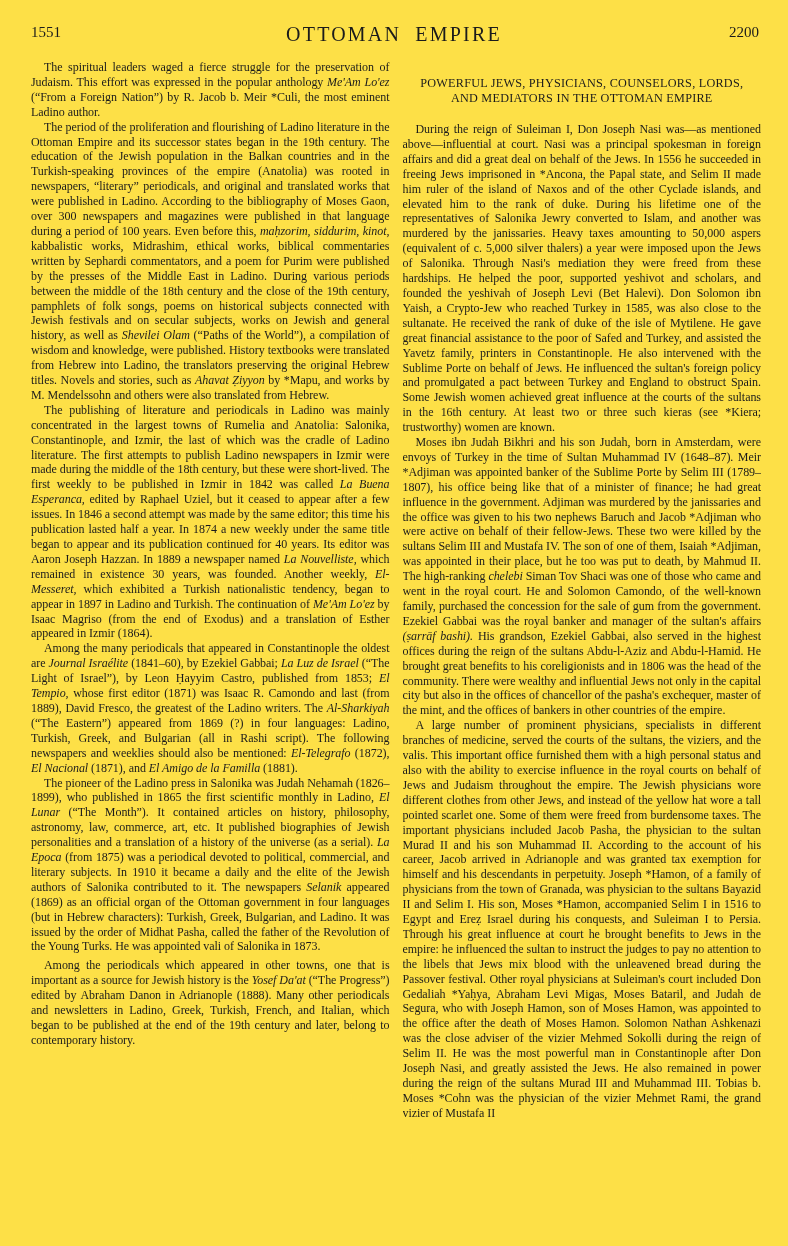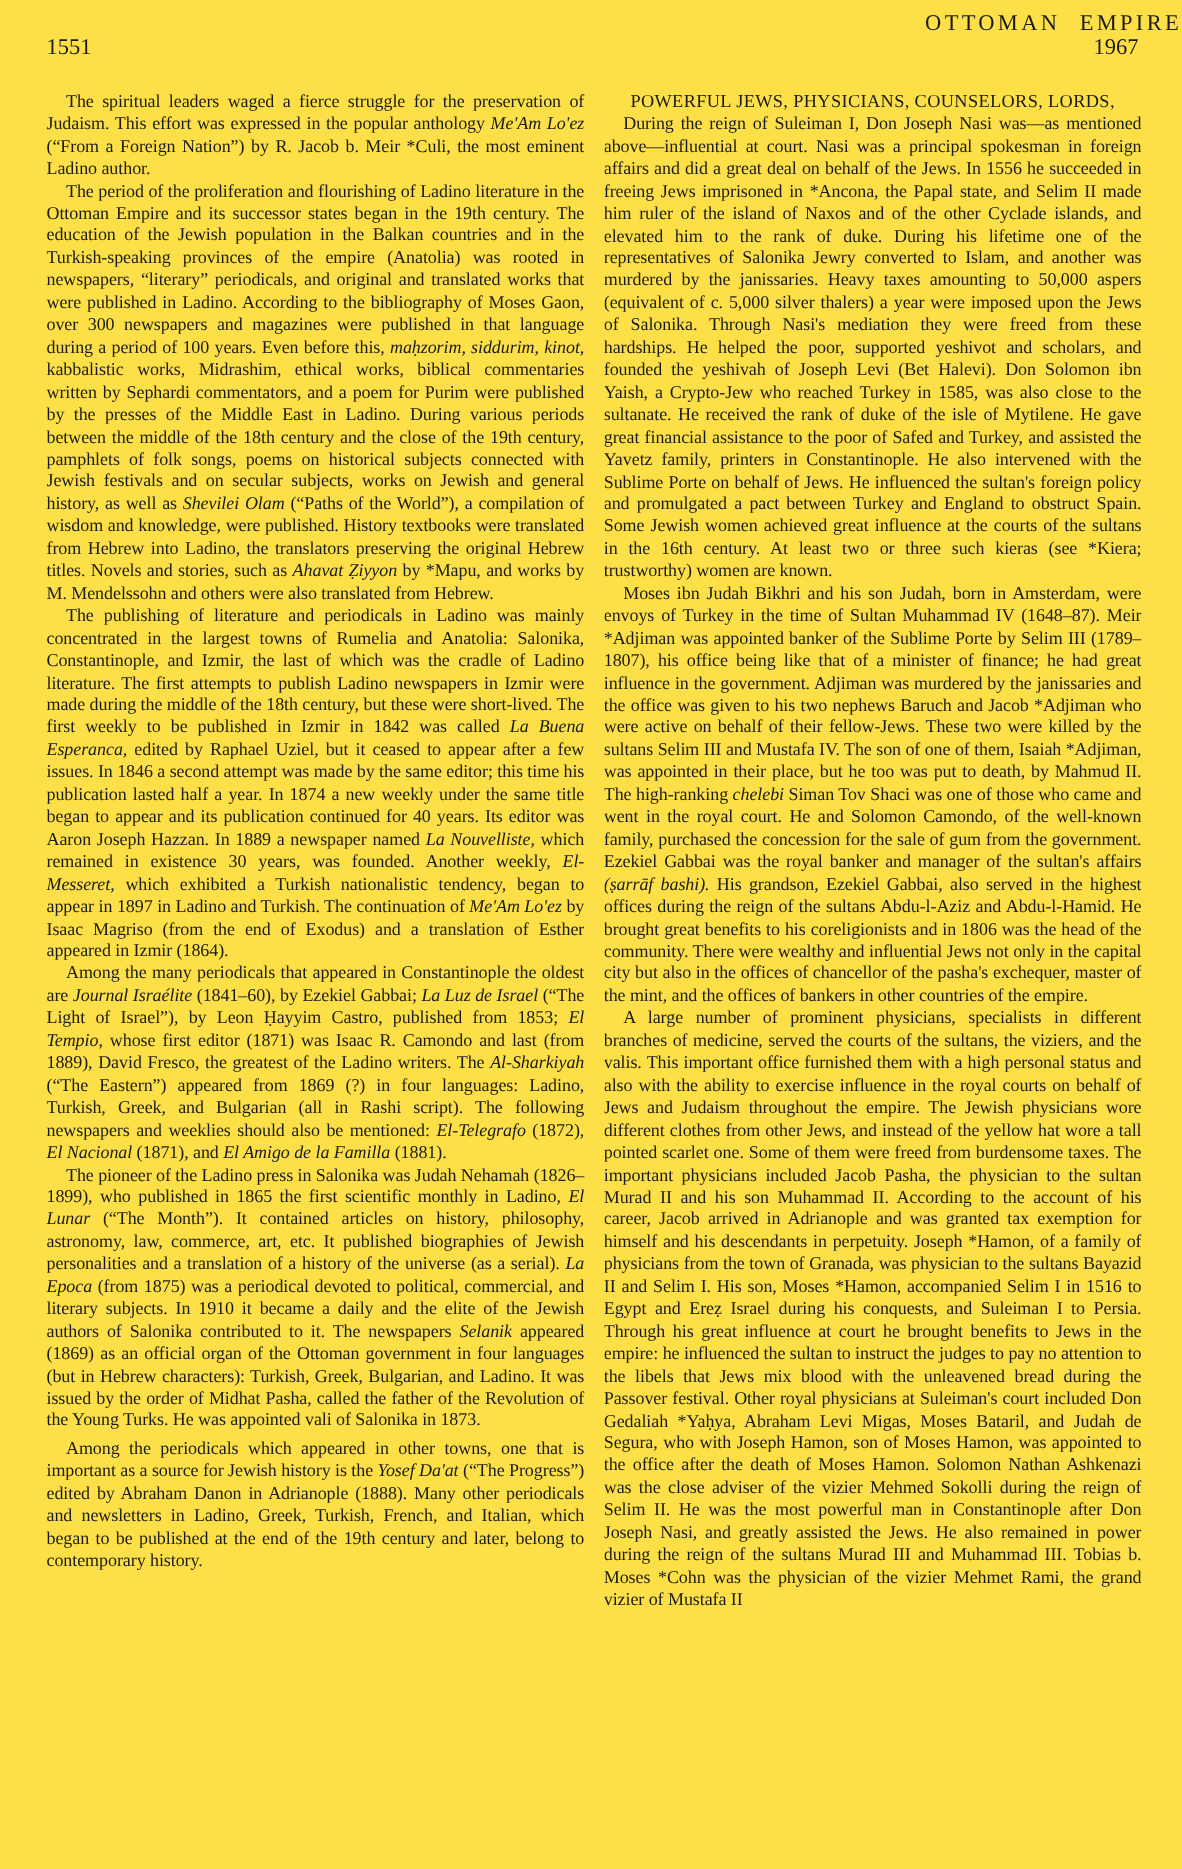"OTTOMAN EMPIRE" .running-title { font-size: 15px -> 20px; text-align: right -> center; top: 7px -> 25px }
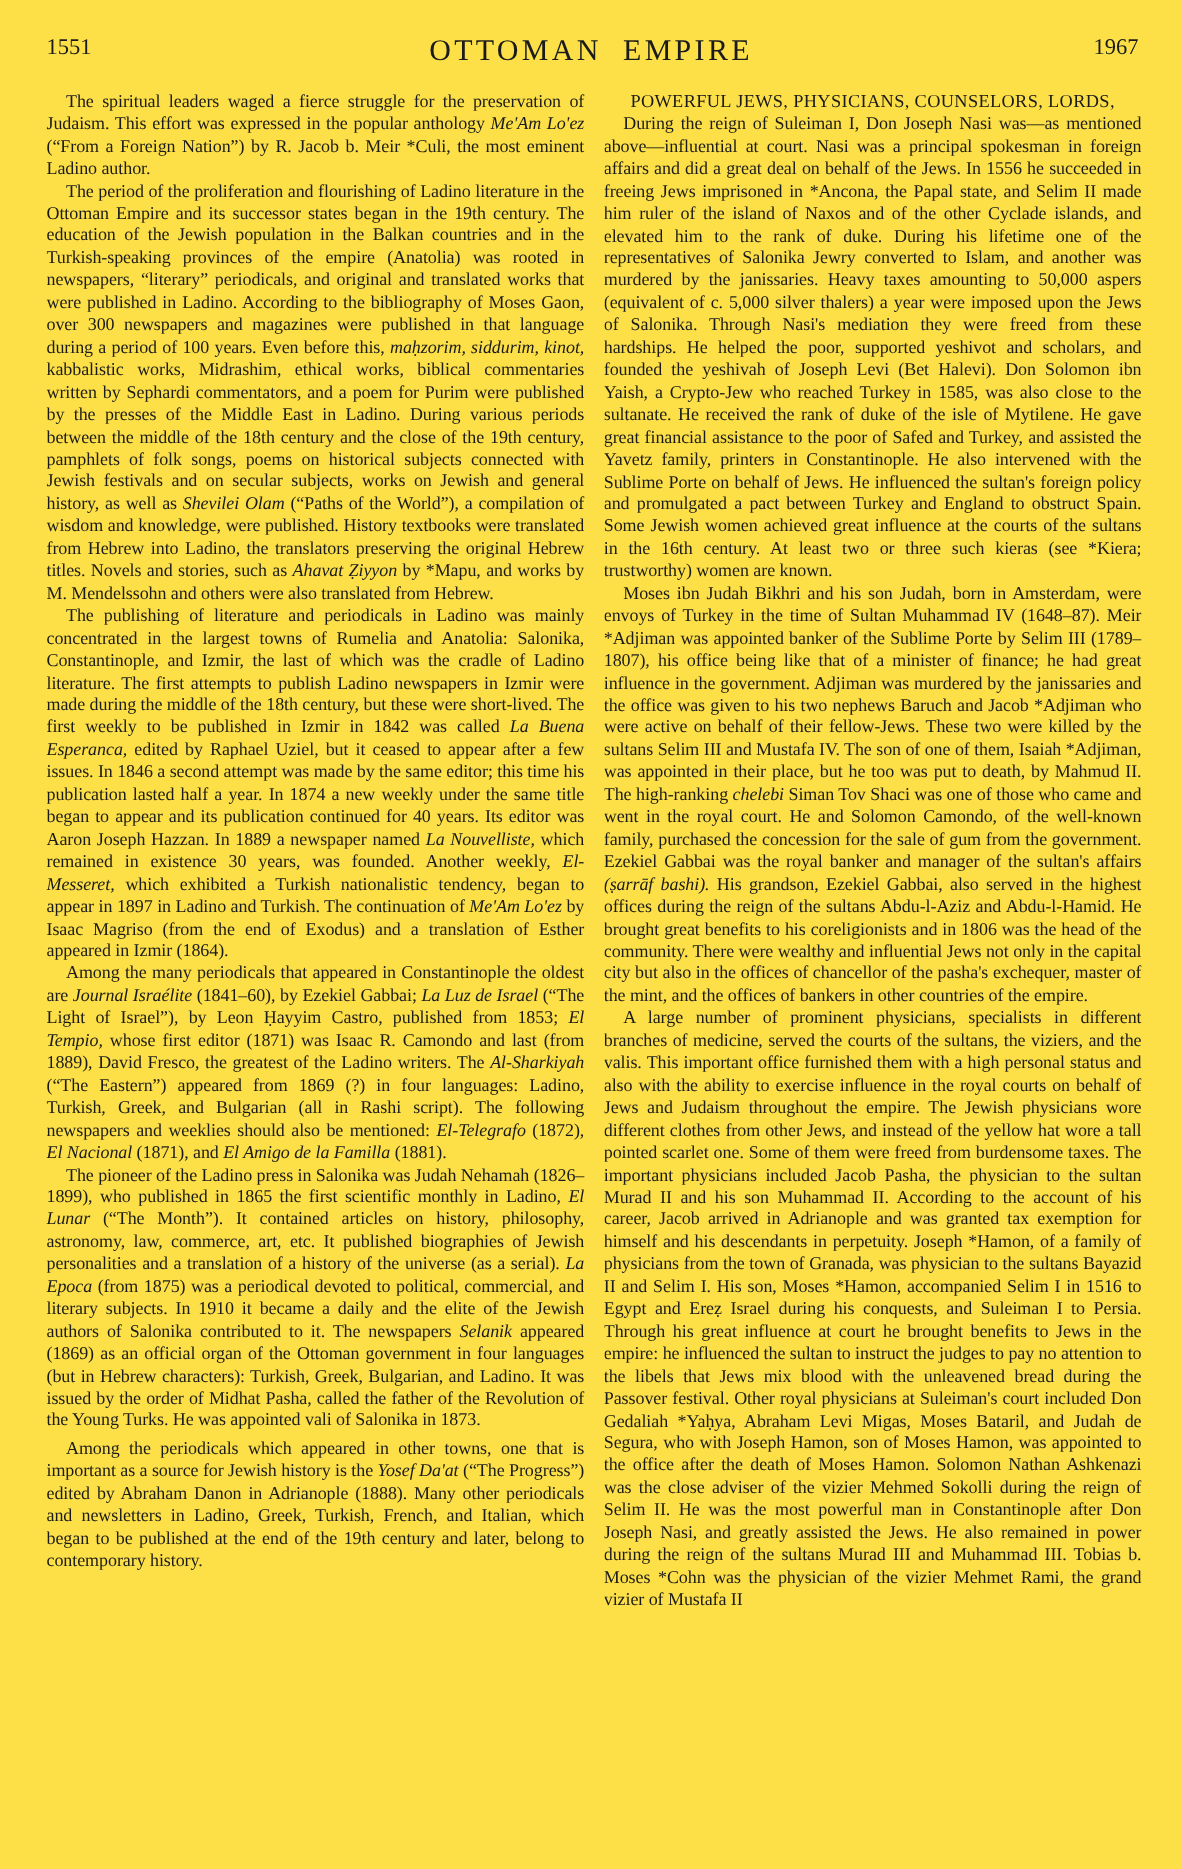"1967" span.pagenum { text: 1967 -> 2200 }
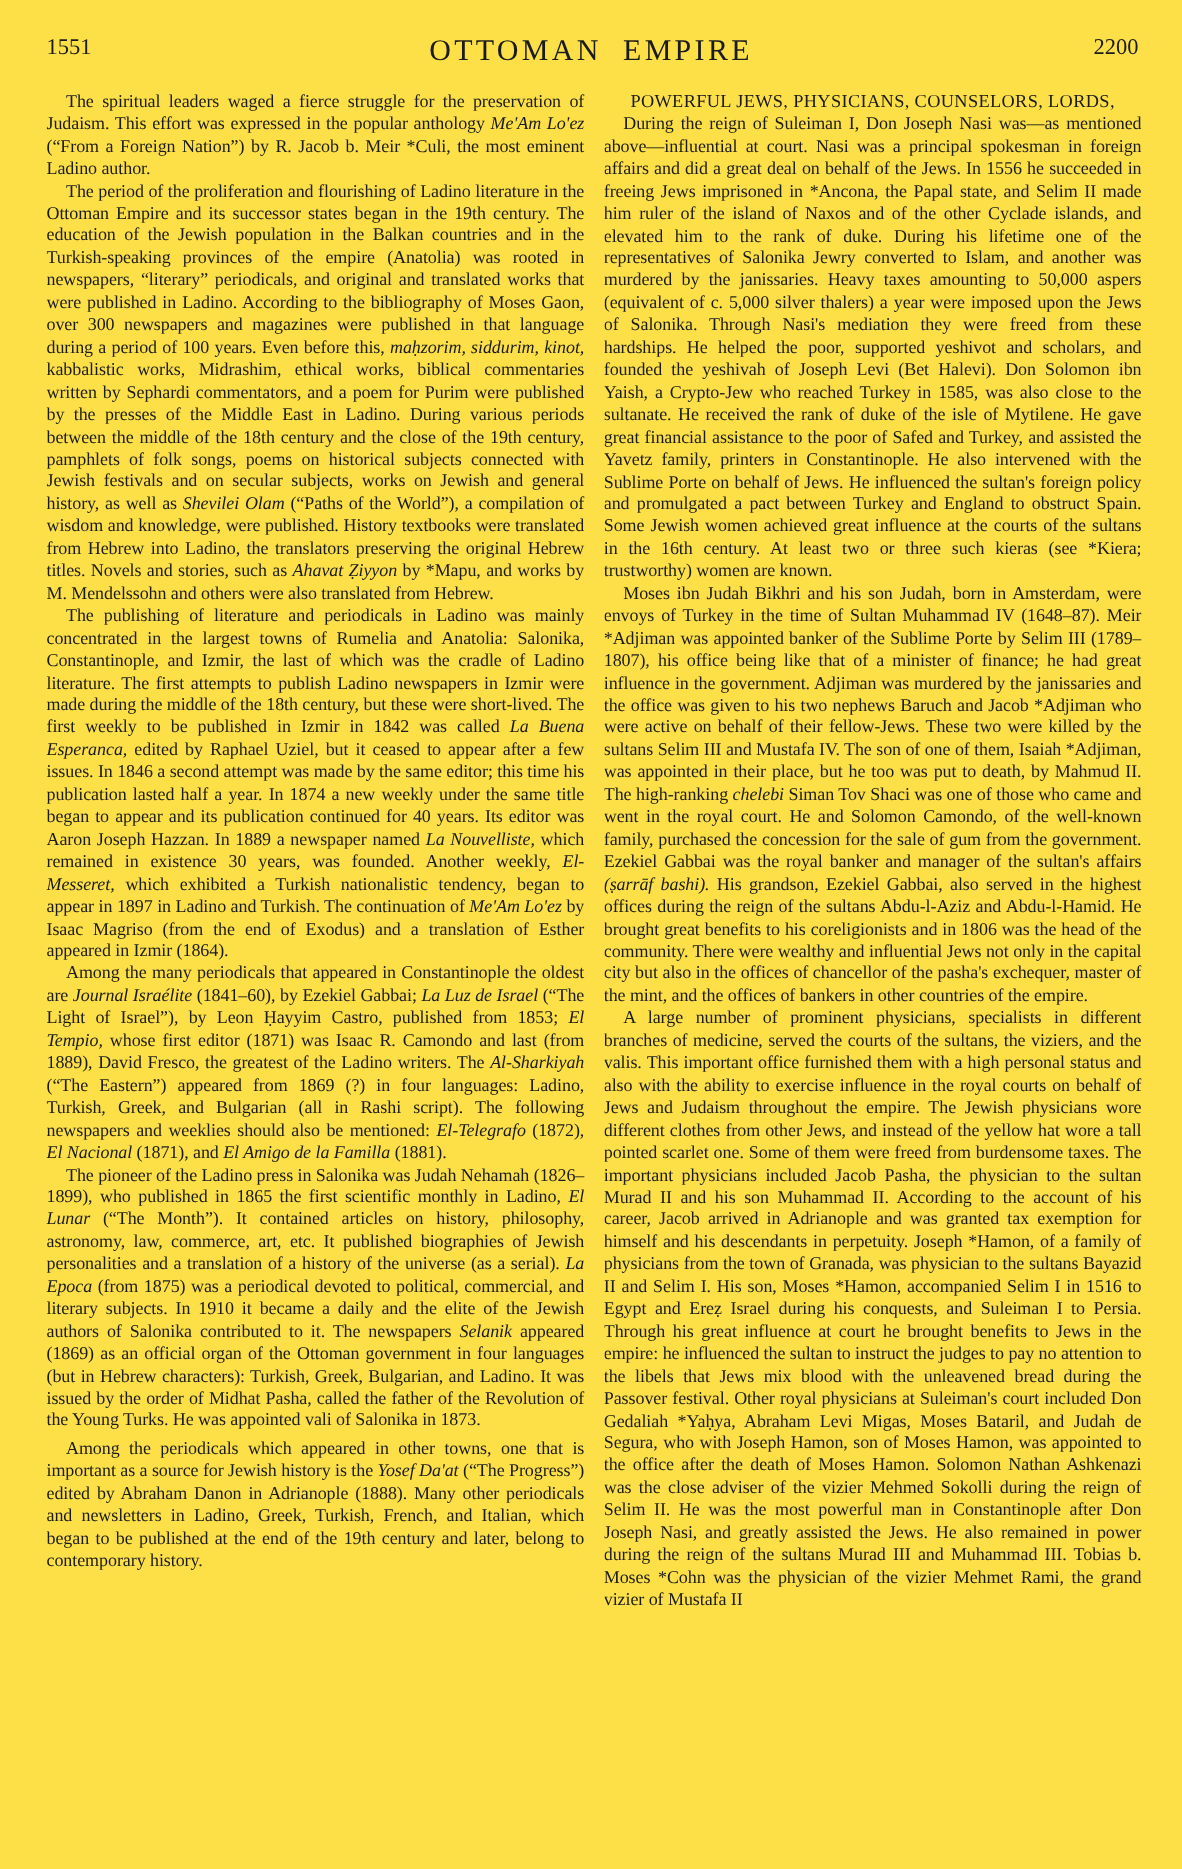"POWERFUL JEWS, PHYSICIANS, COUNSELORS," .section-heading { margin: 0 -> 16px }
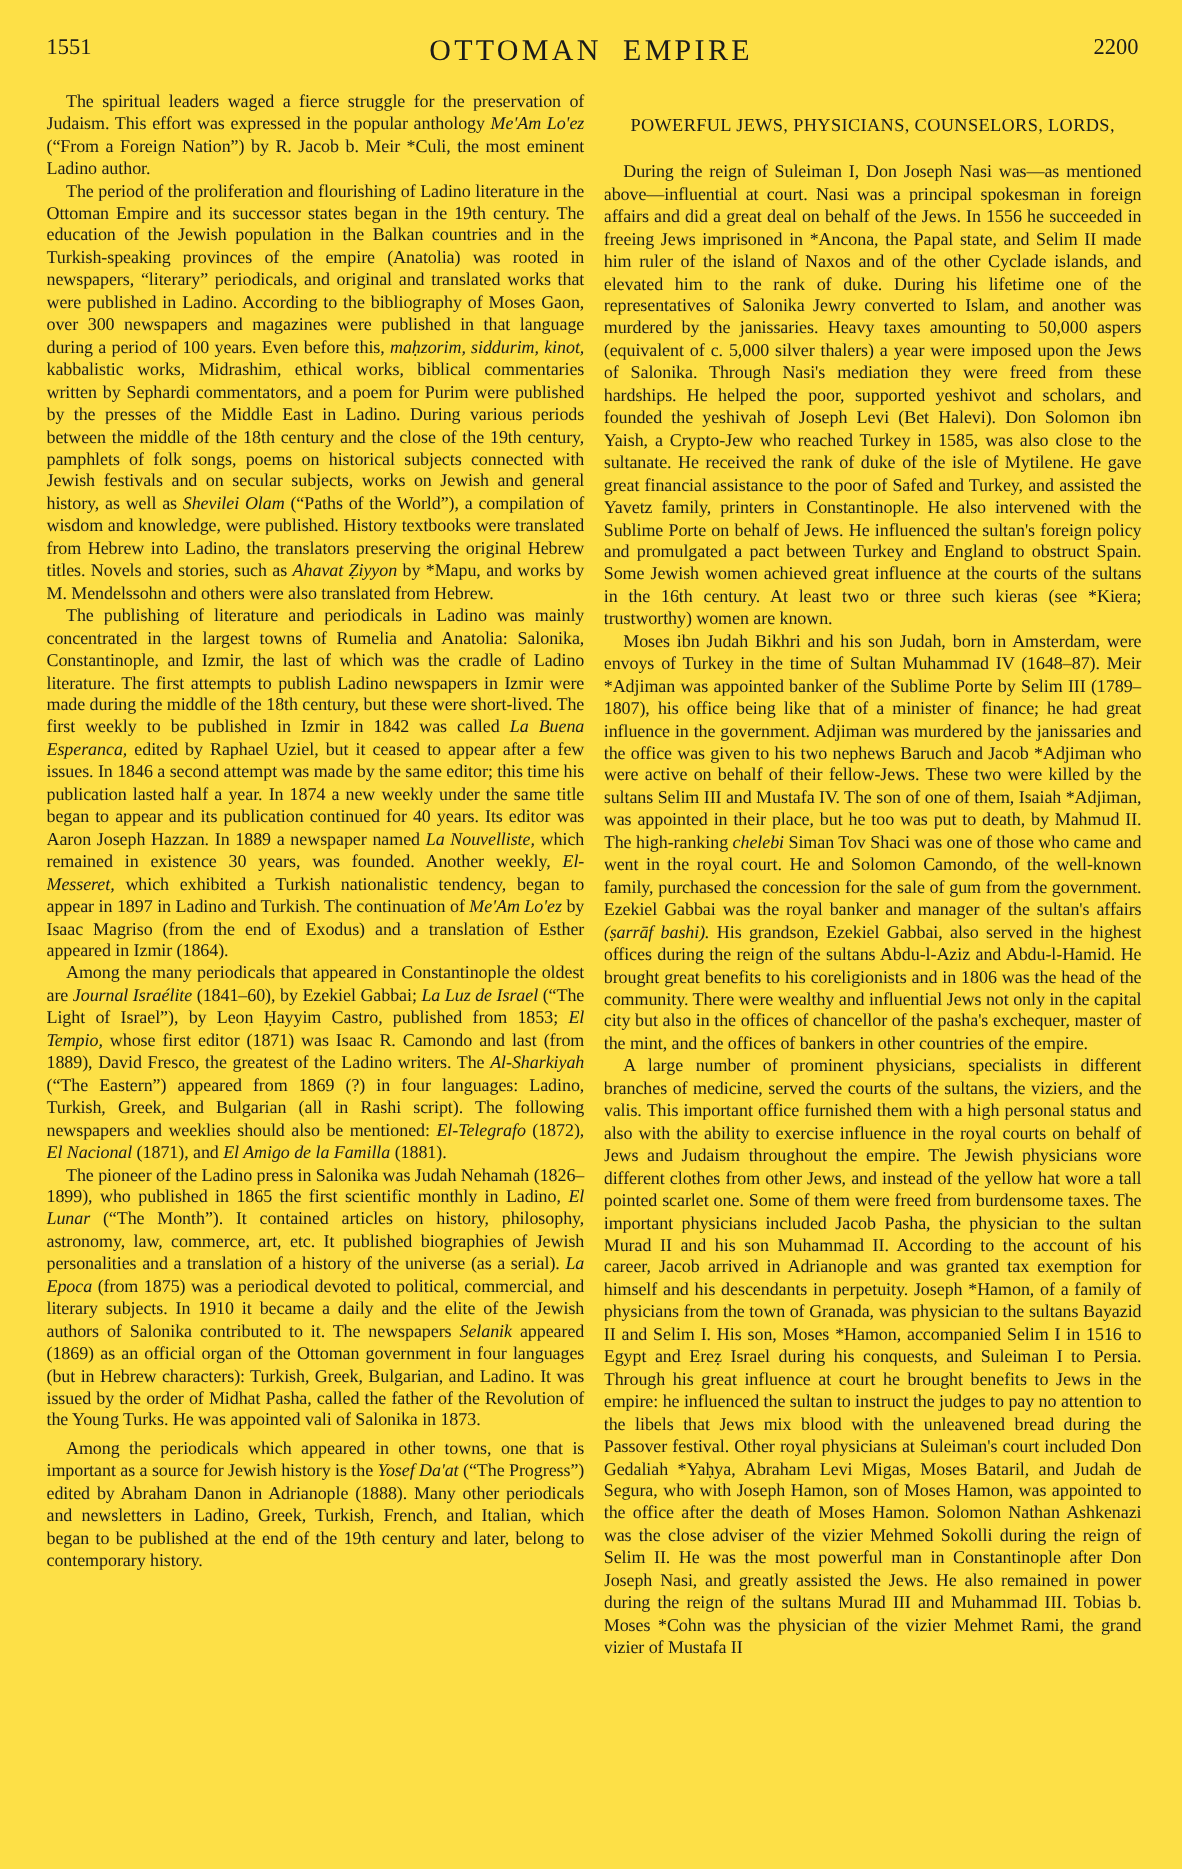"AND MEDIATORS IN THE OTTOMAN" span.heading-line { html: none -> <span>AND MEDIATORS IN THE OTTOMAN EMPIRE</span> }
